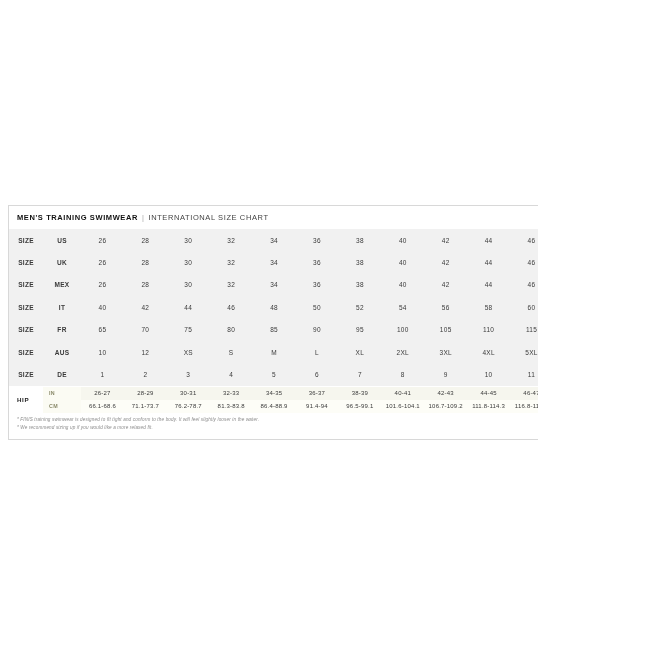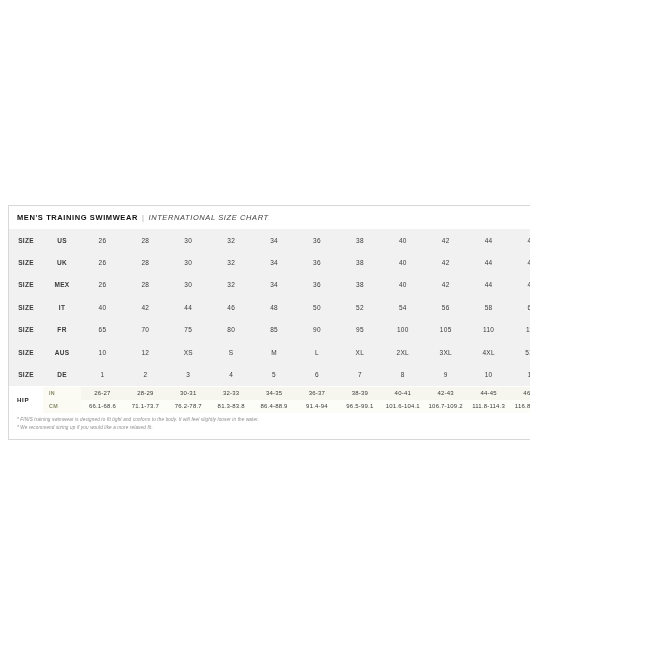"MEN'S TRAINING SWIMWEAR" #root { padding-left: none -> 8px }
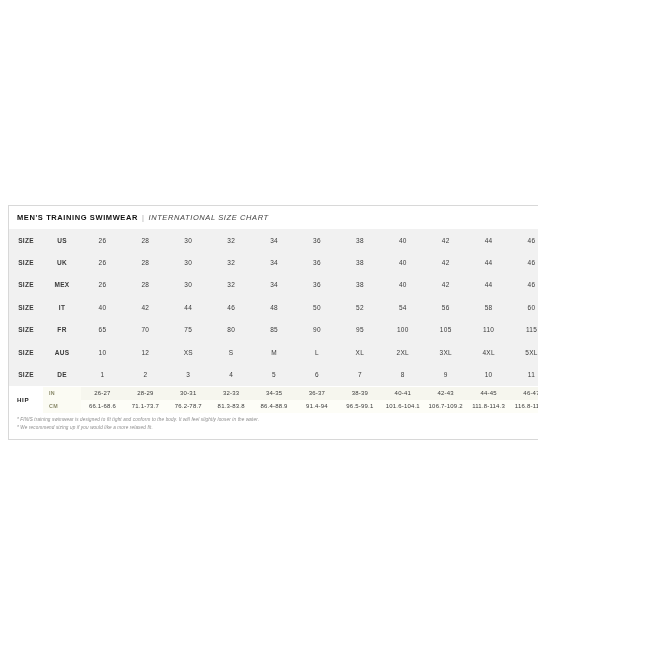"INTERNATIONAL SIZE CHART" .chart-title .t-reg { font-style: italic -> none }
